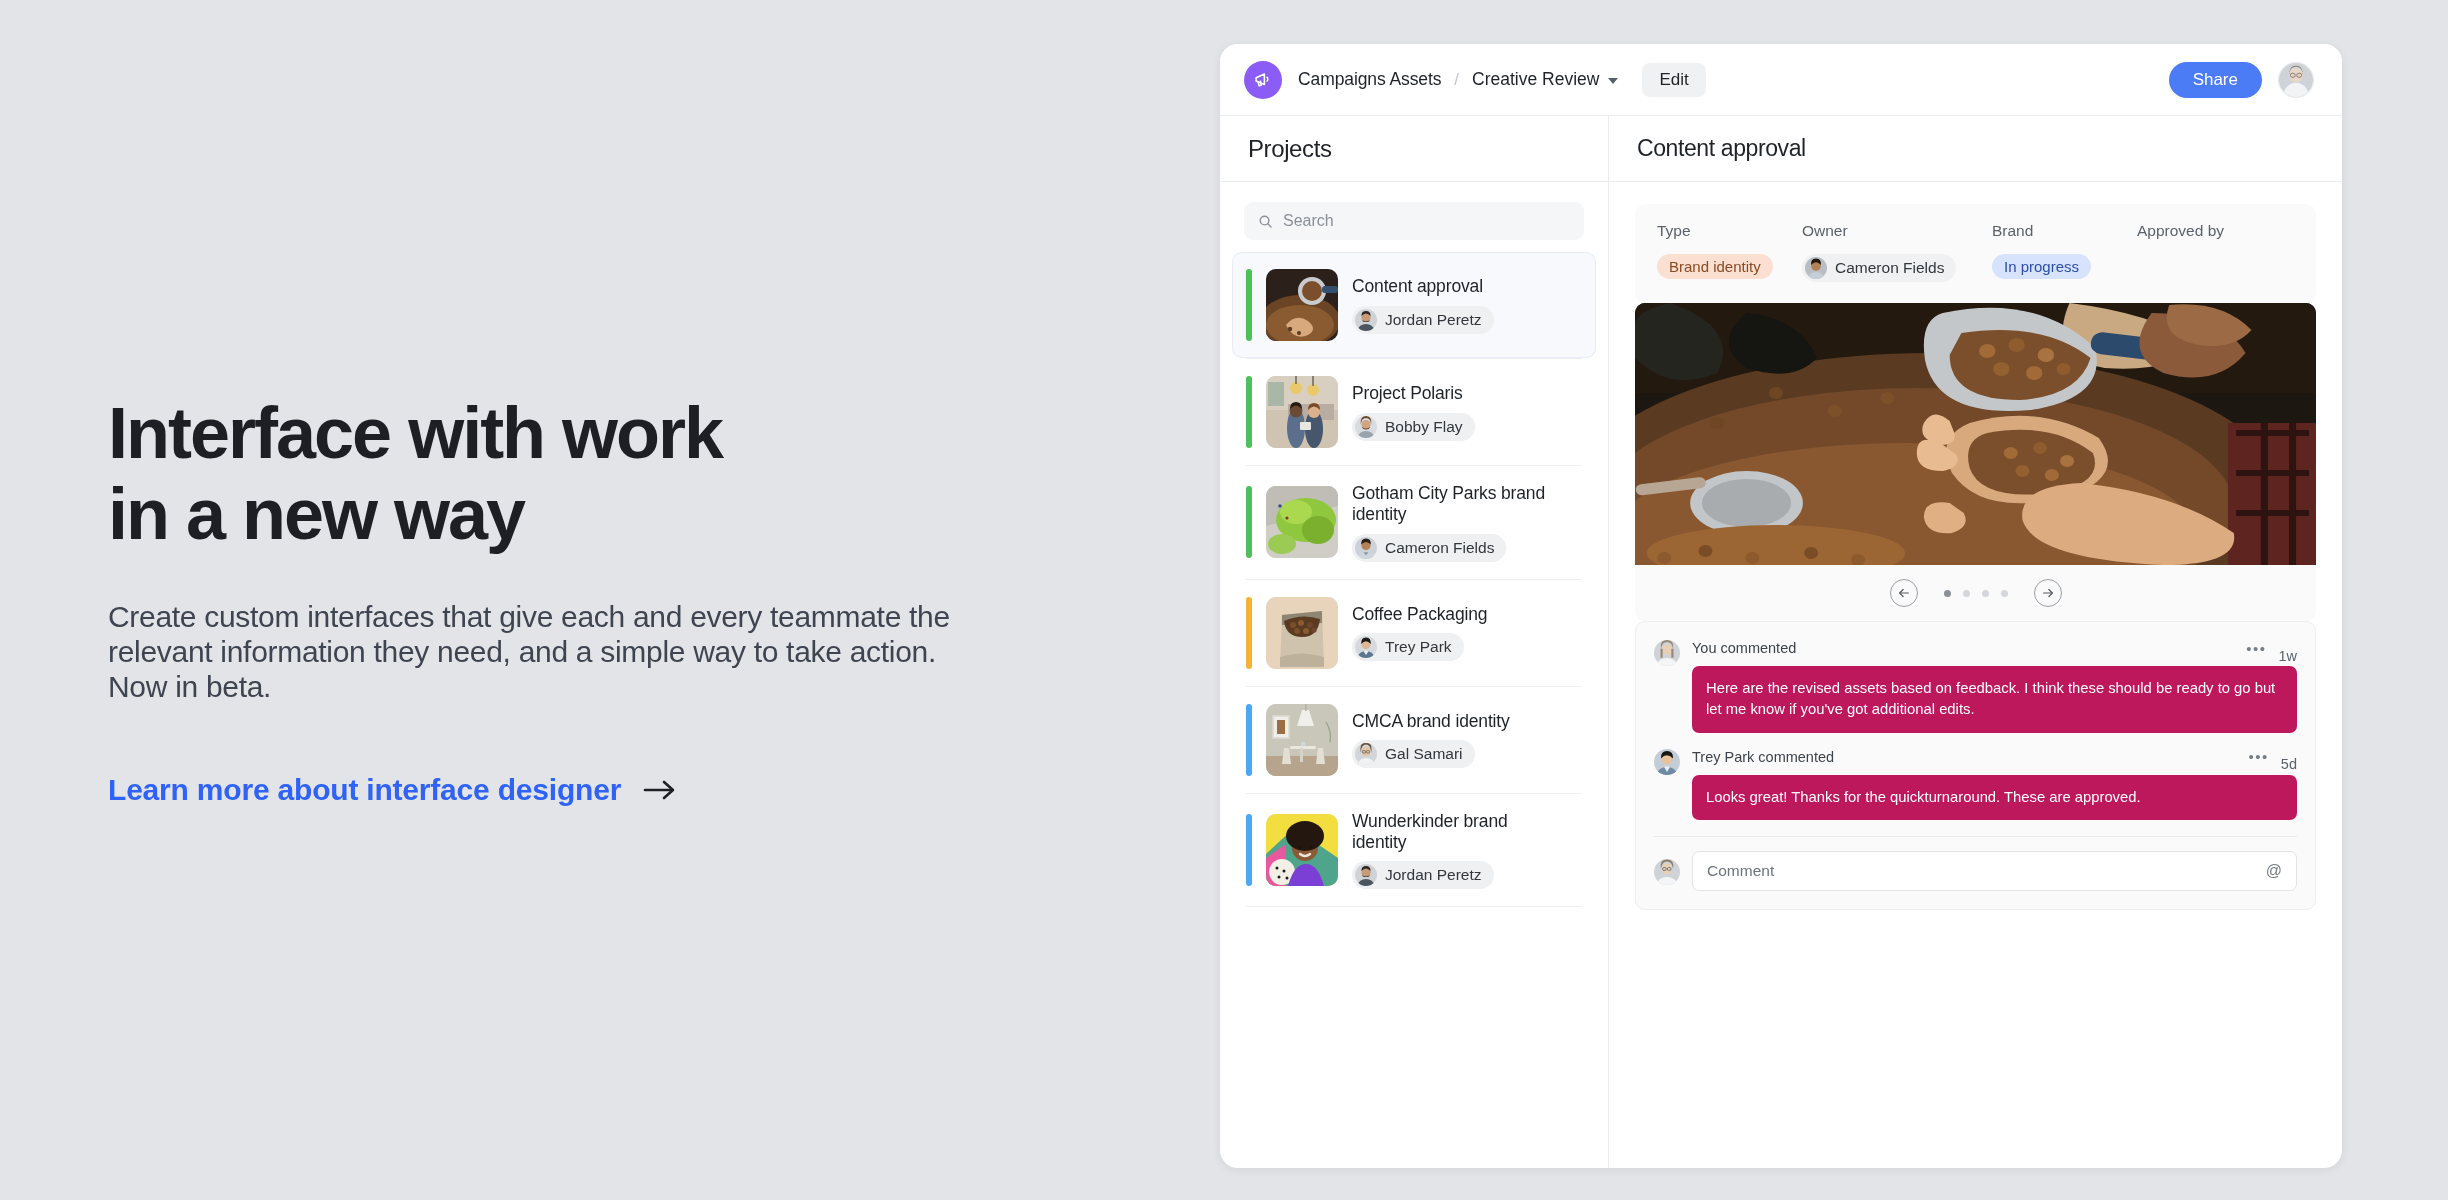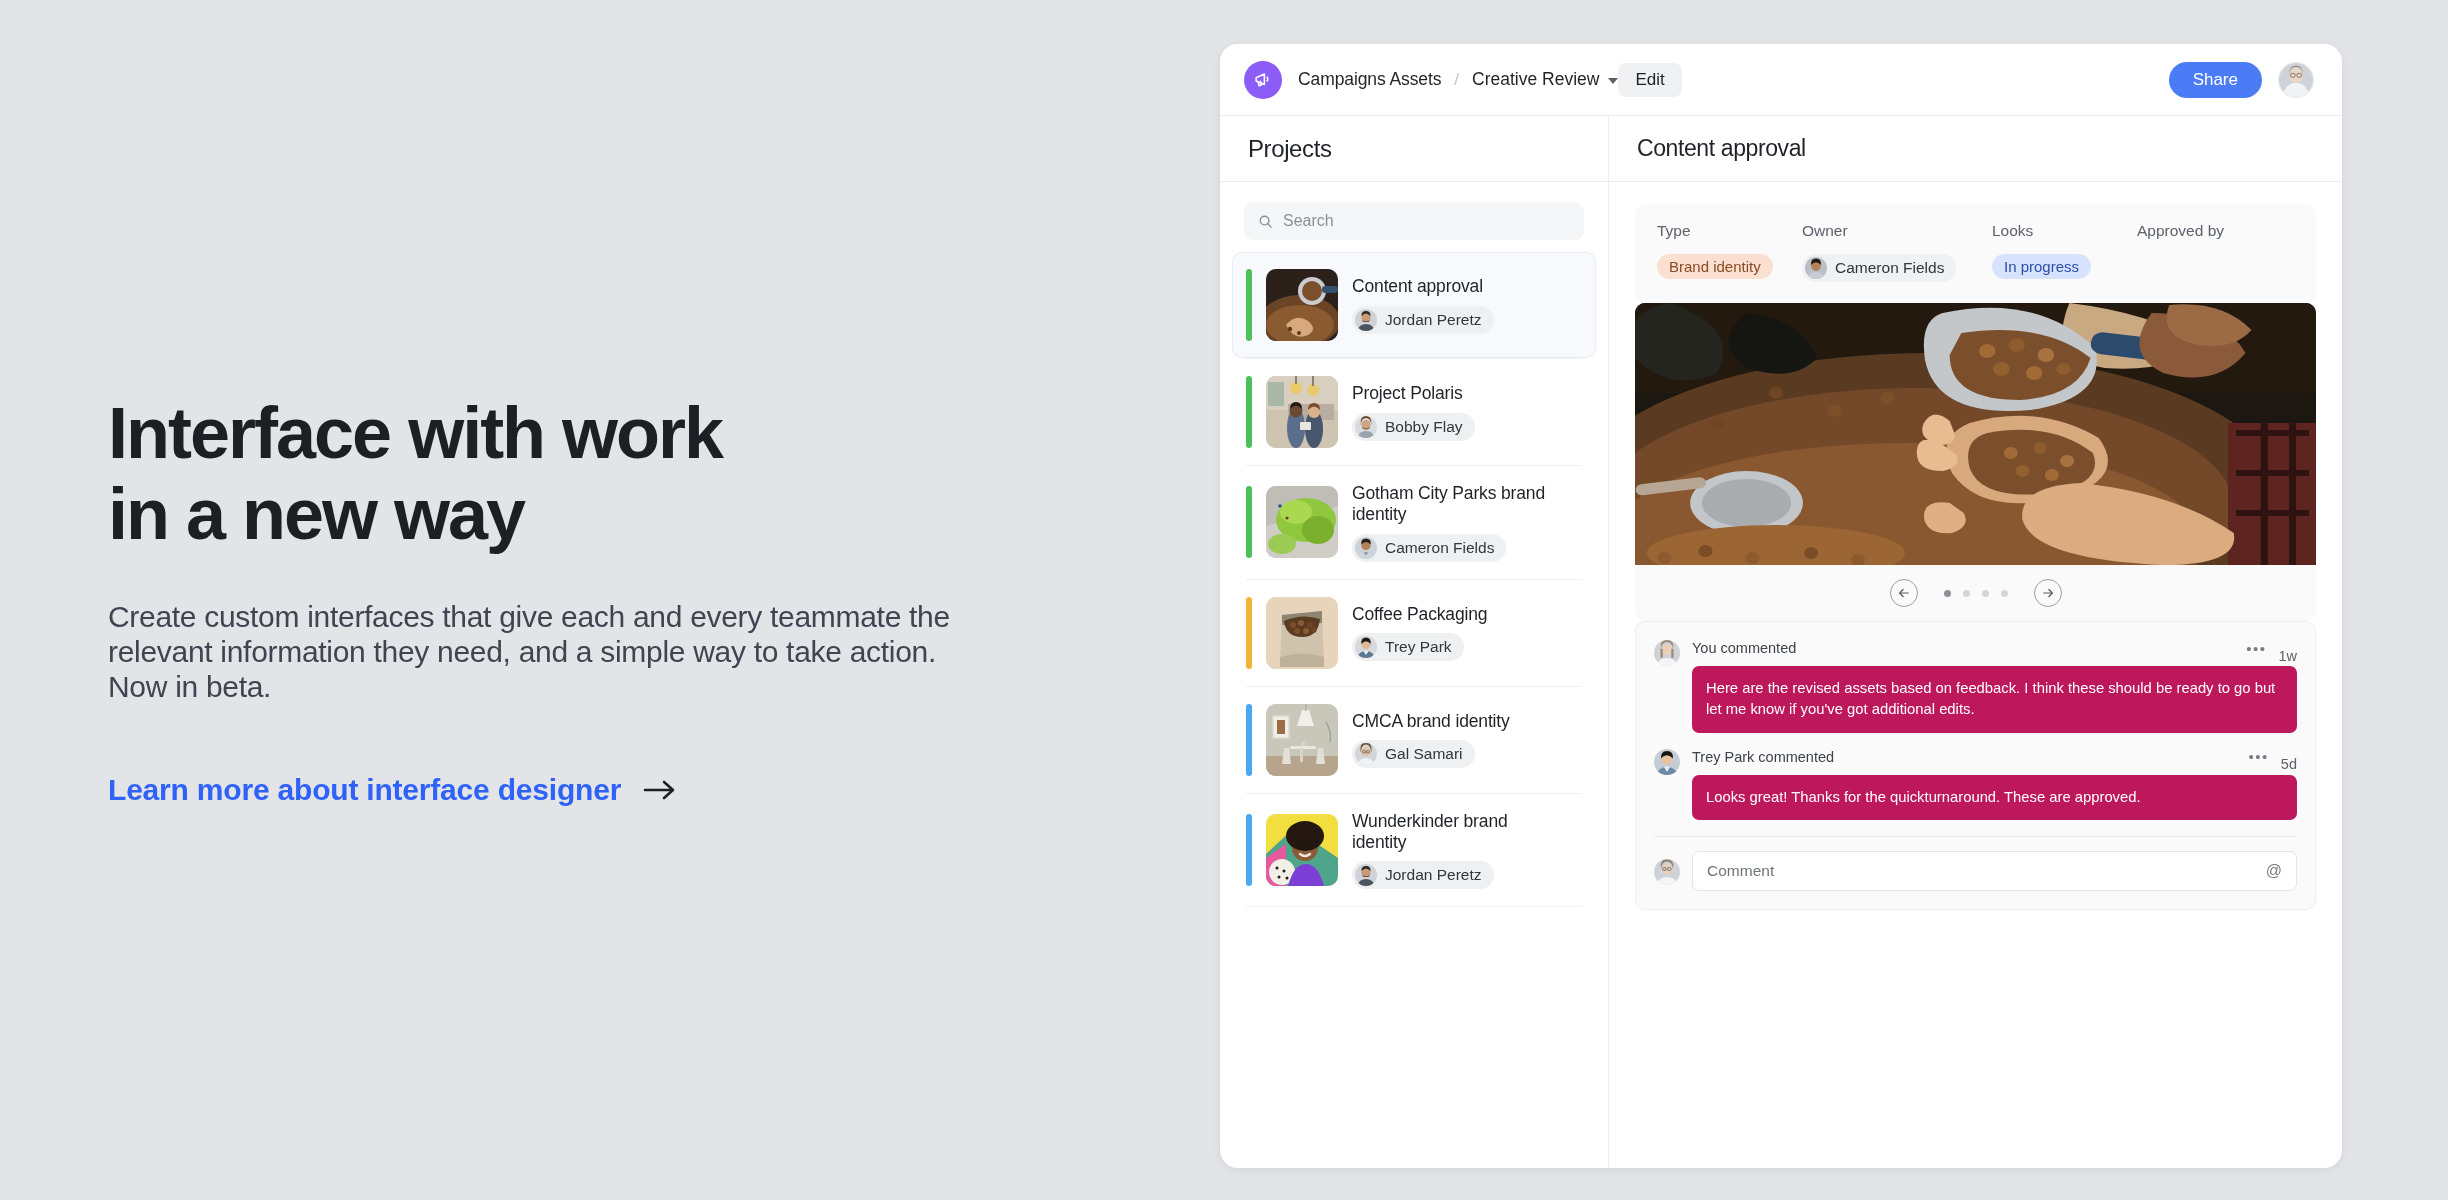"Edit" .edit-btn { margin-left: none -> 24px }
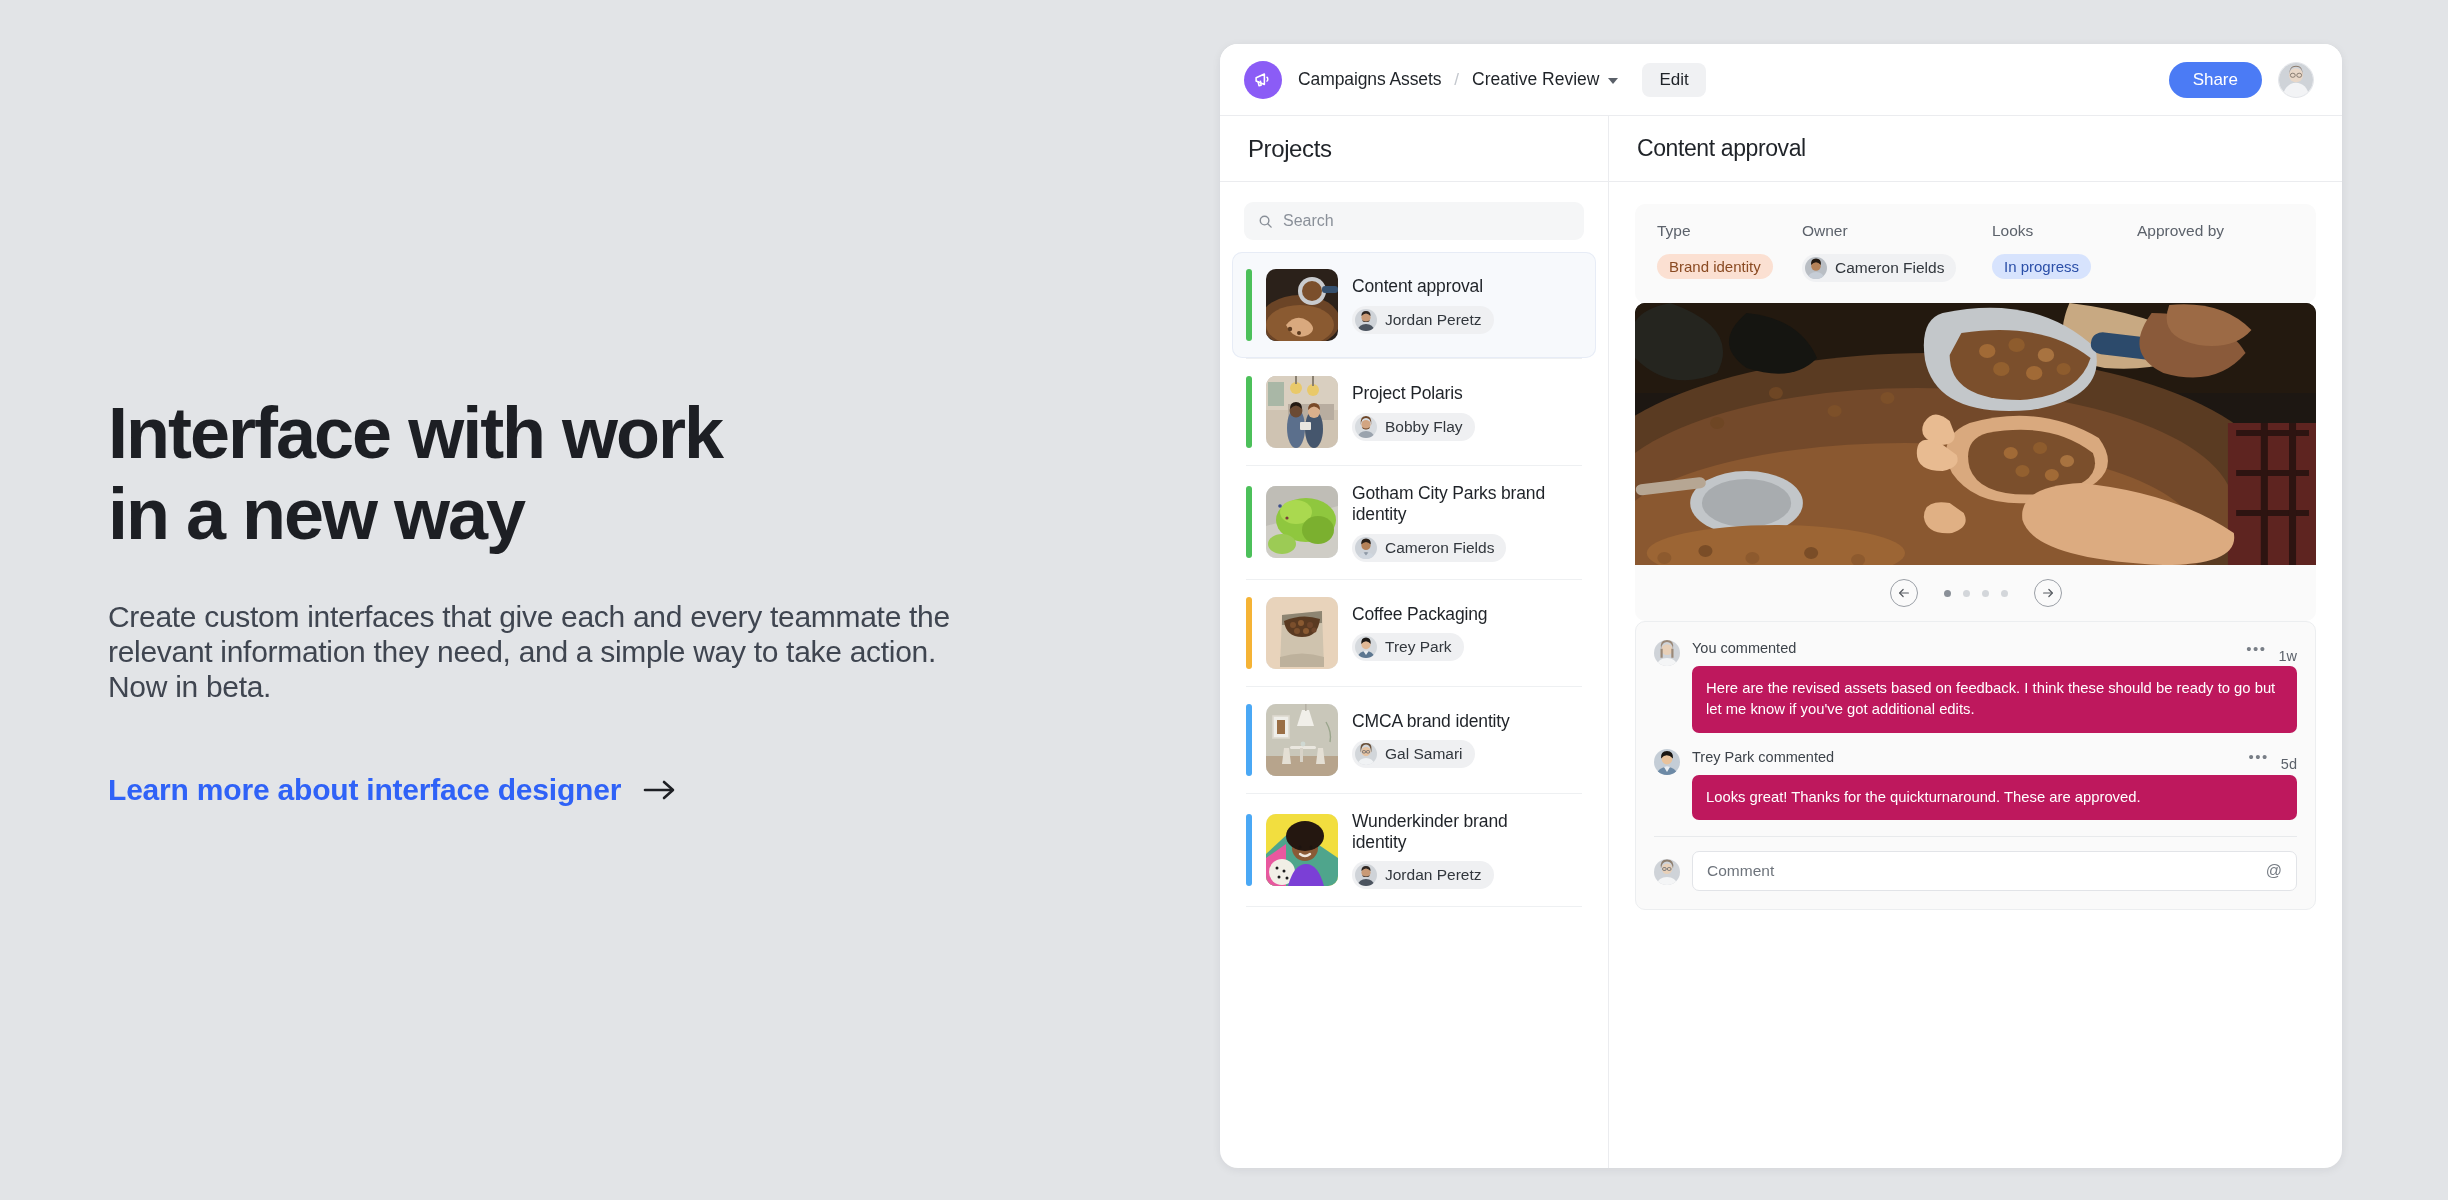"Looks" div.meta-label { text: Looks -> Brand }
